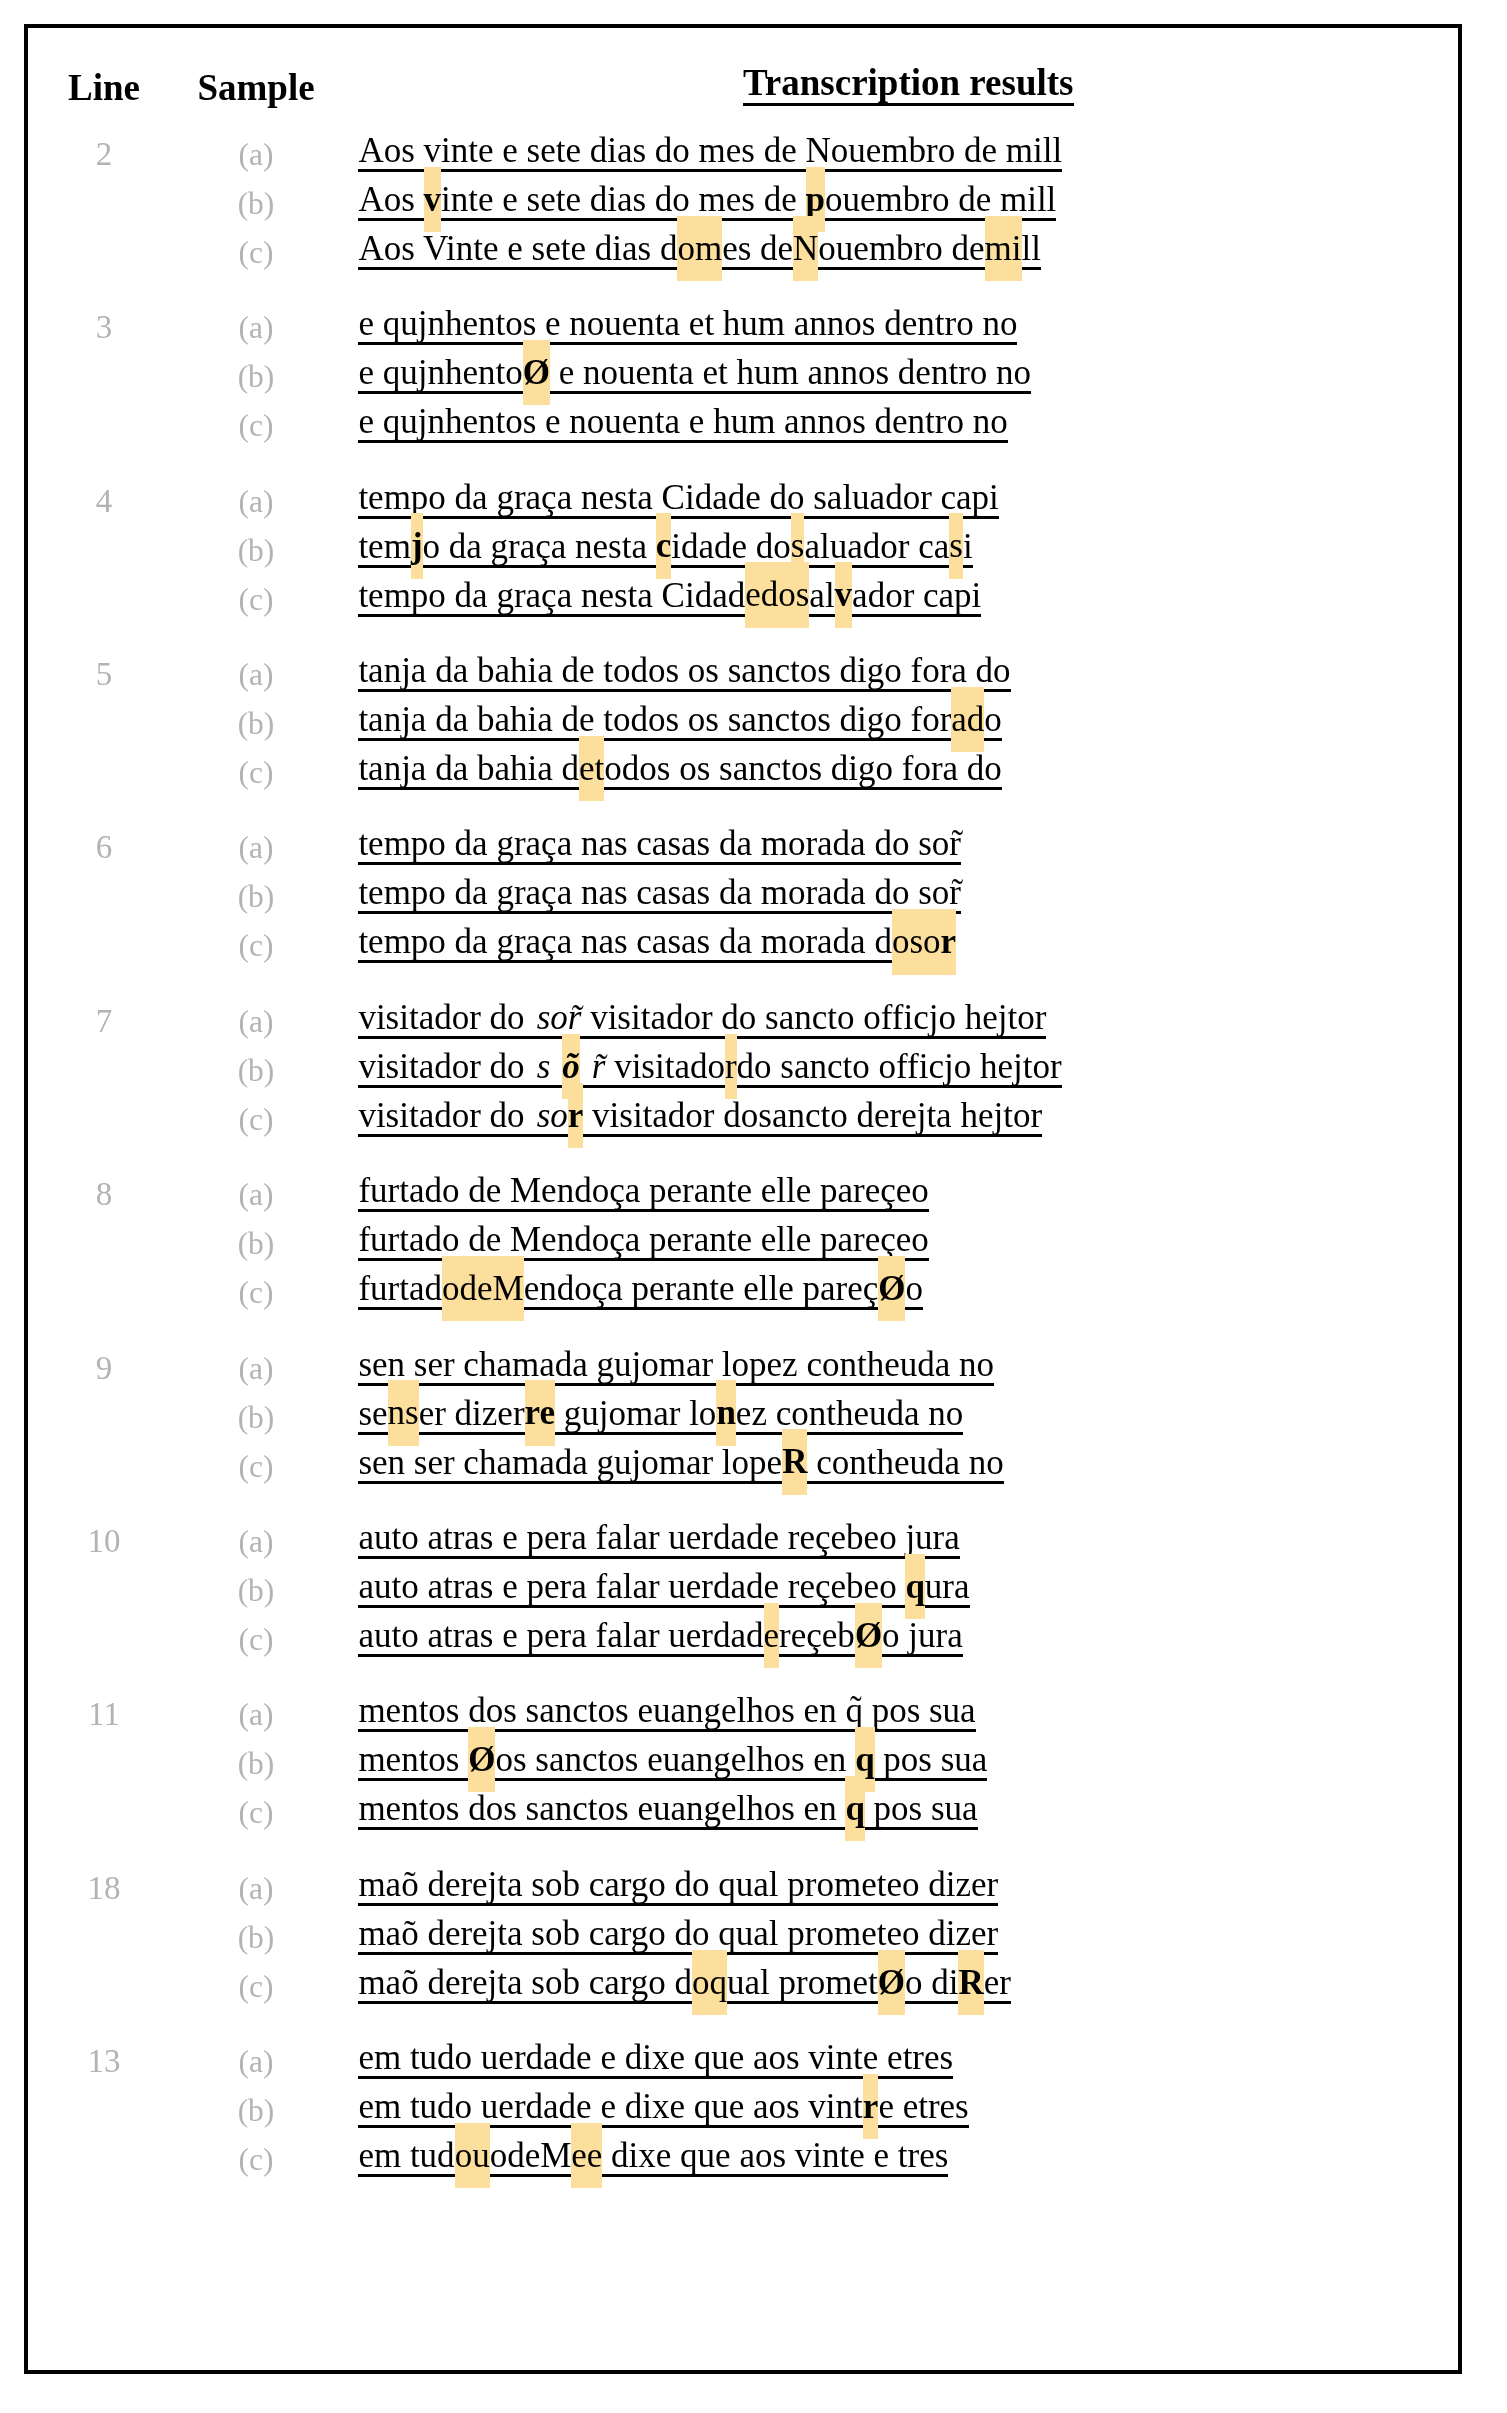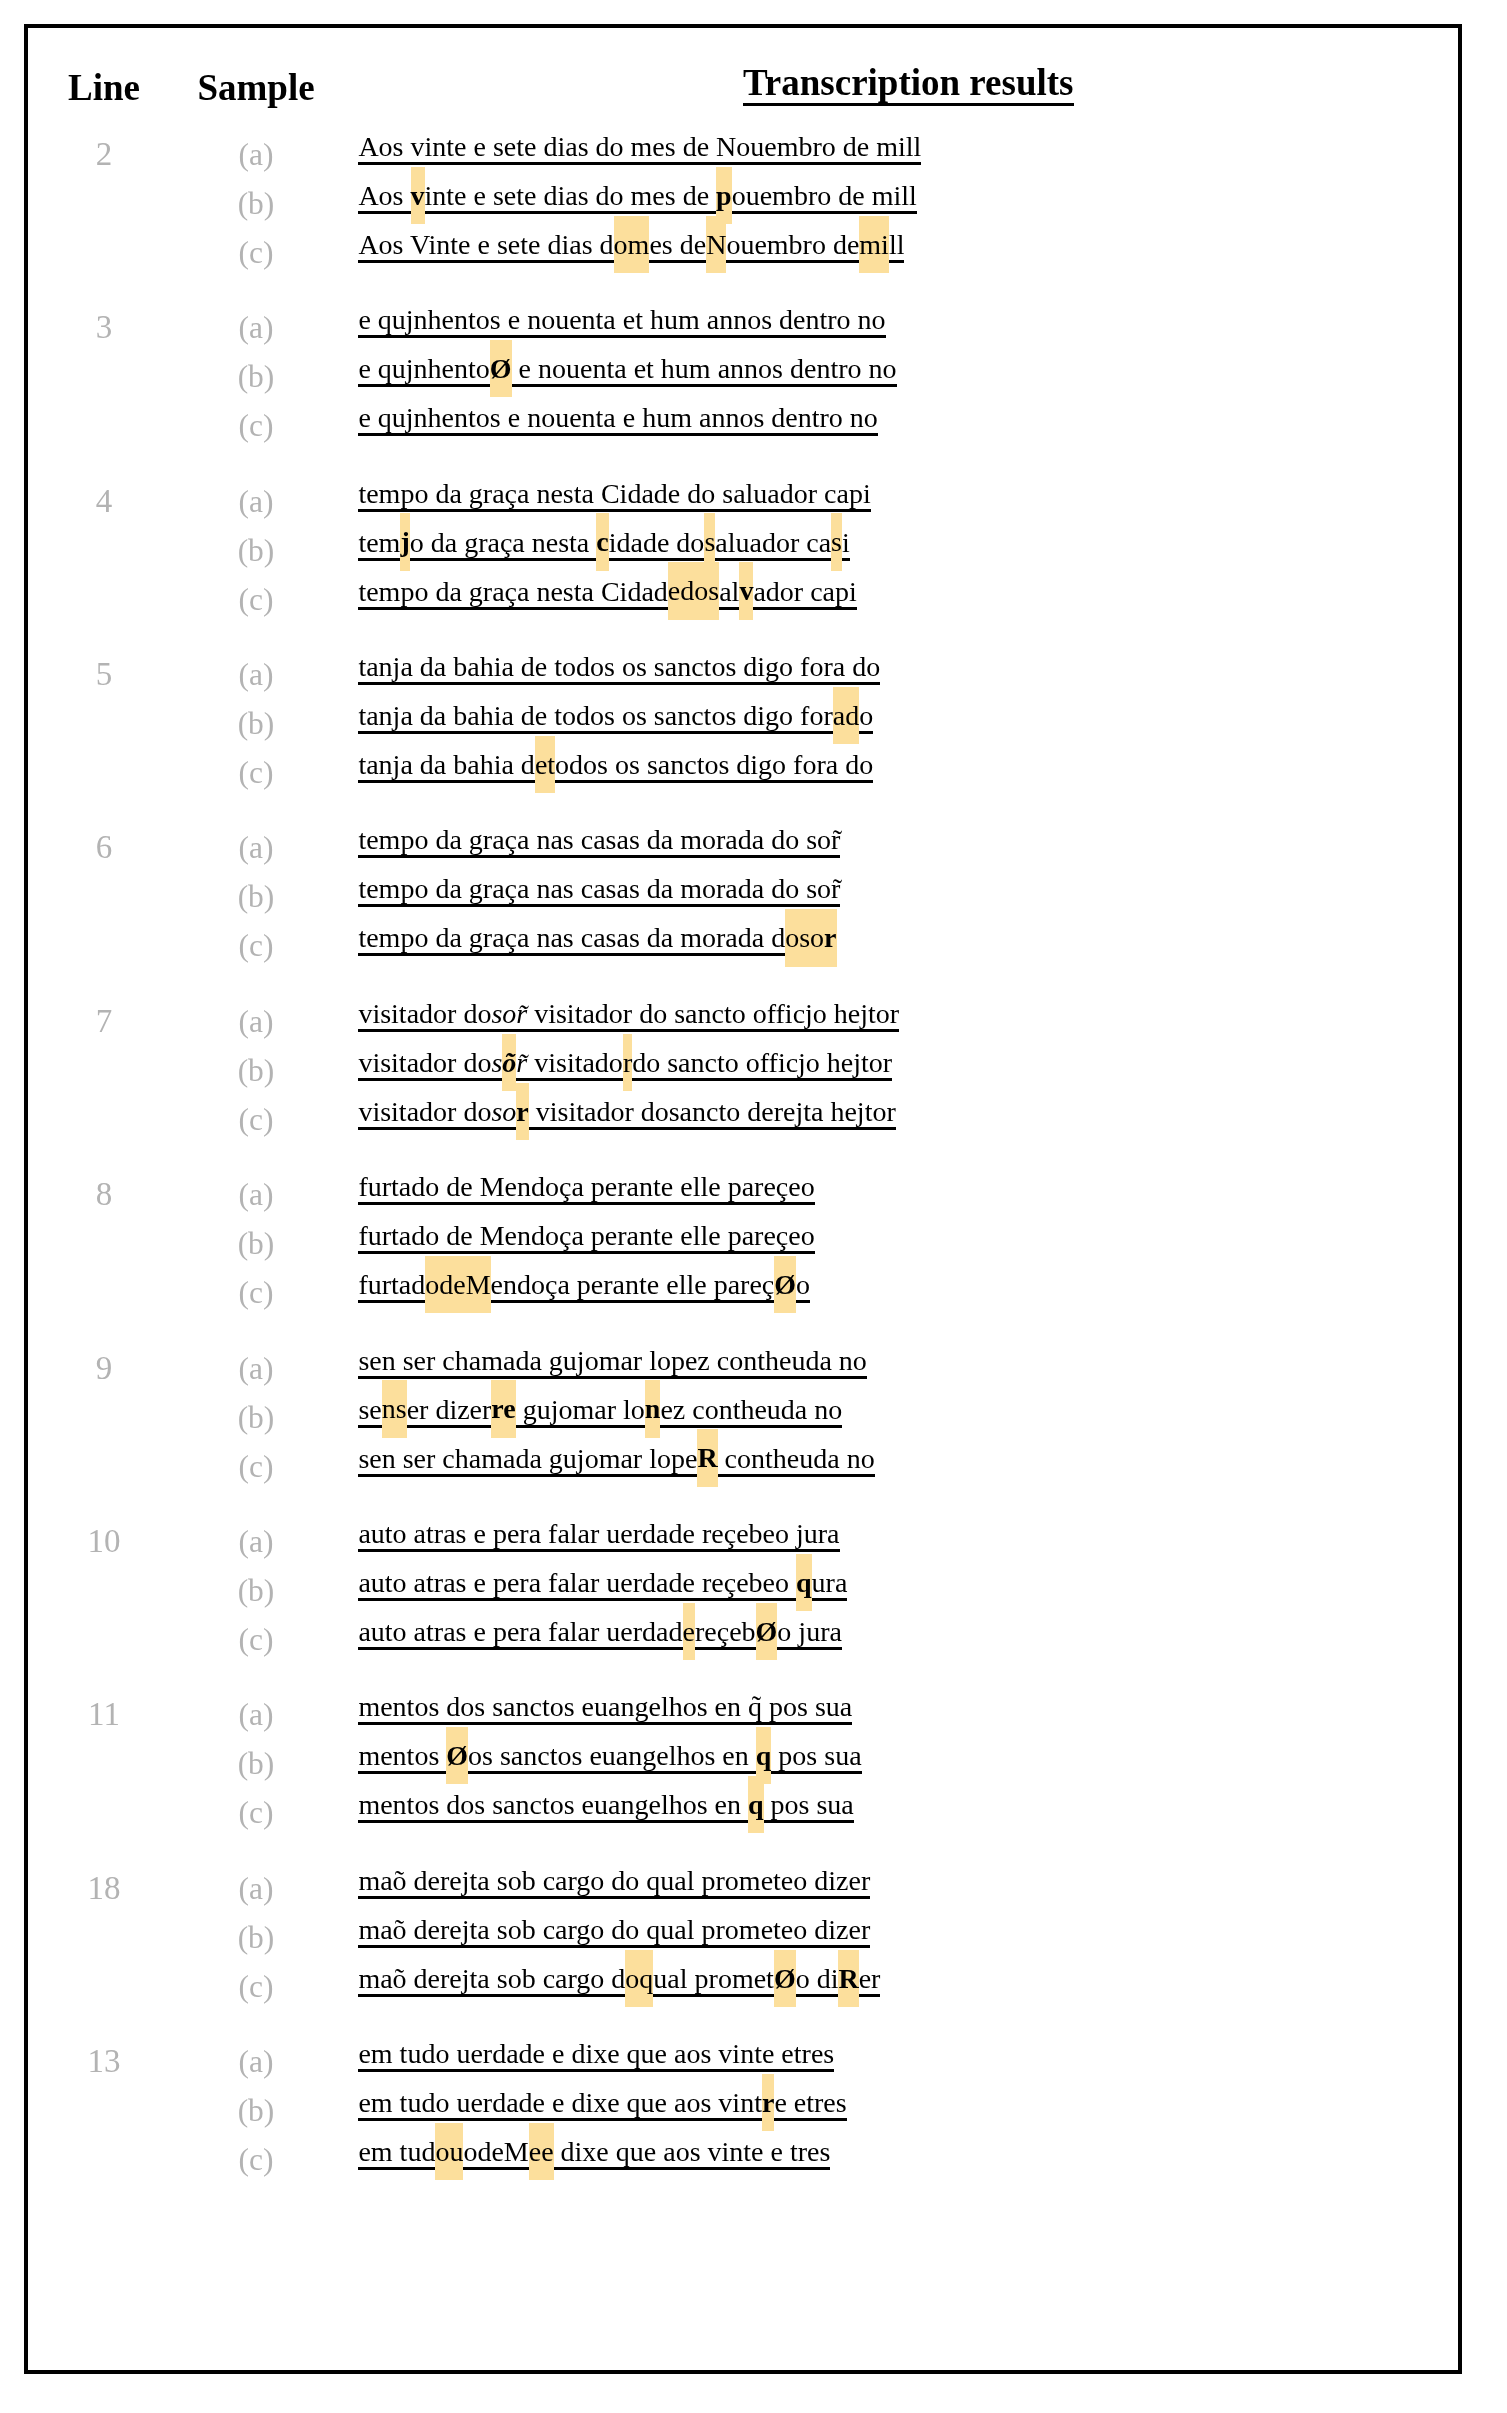"Aos vinte e sete dias" td.trans-cell { font-size: 28px -> 35px }
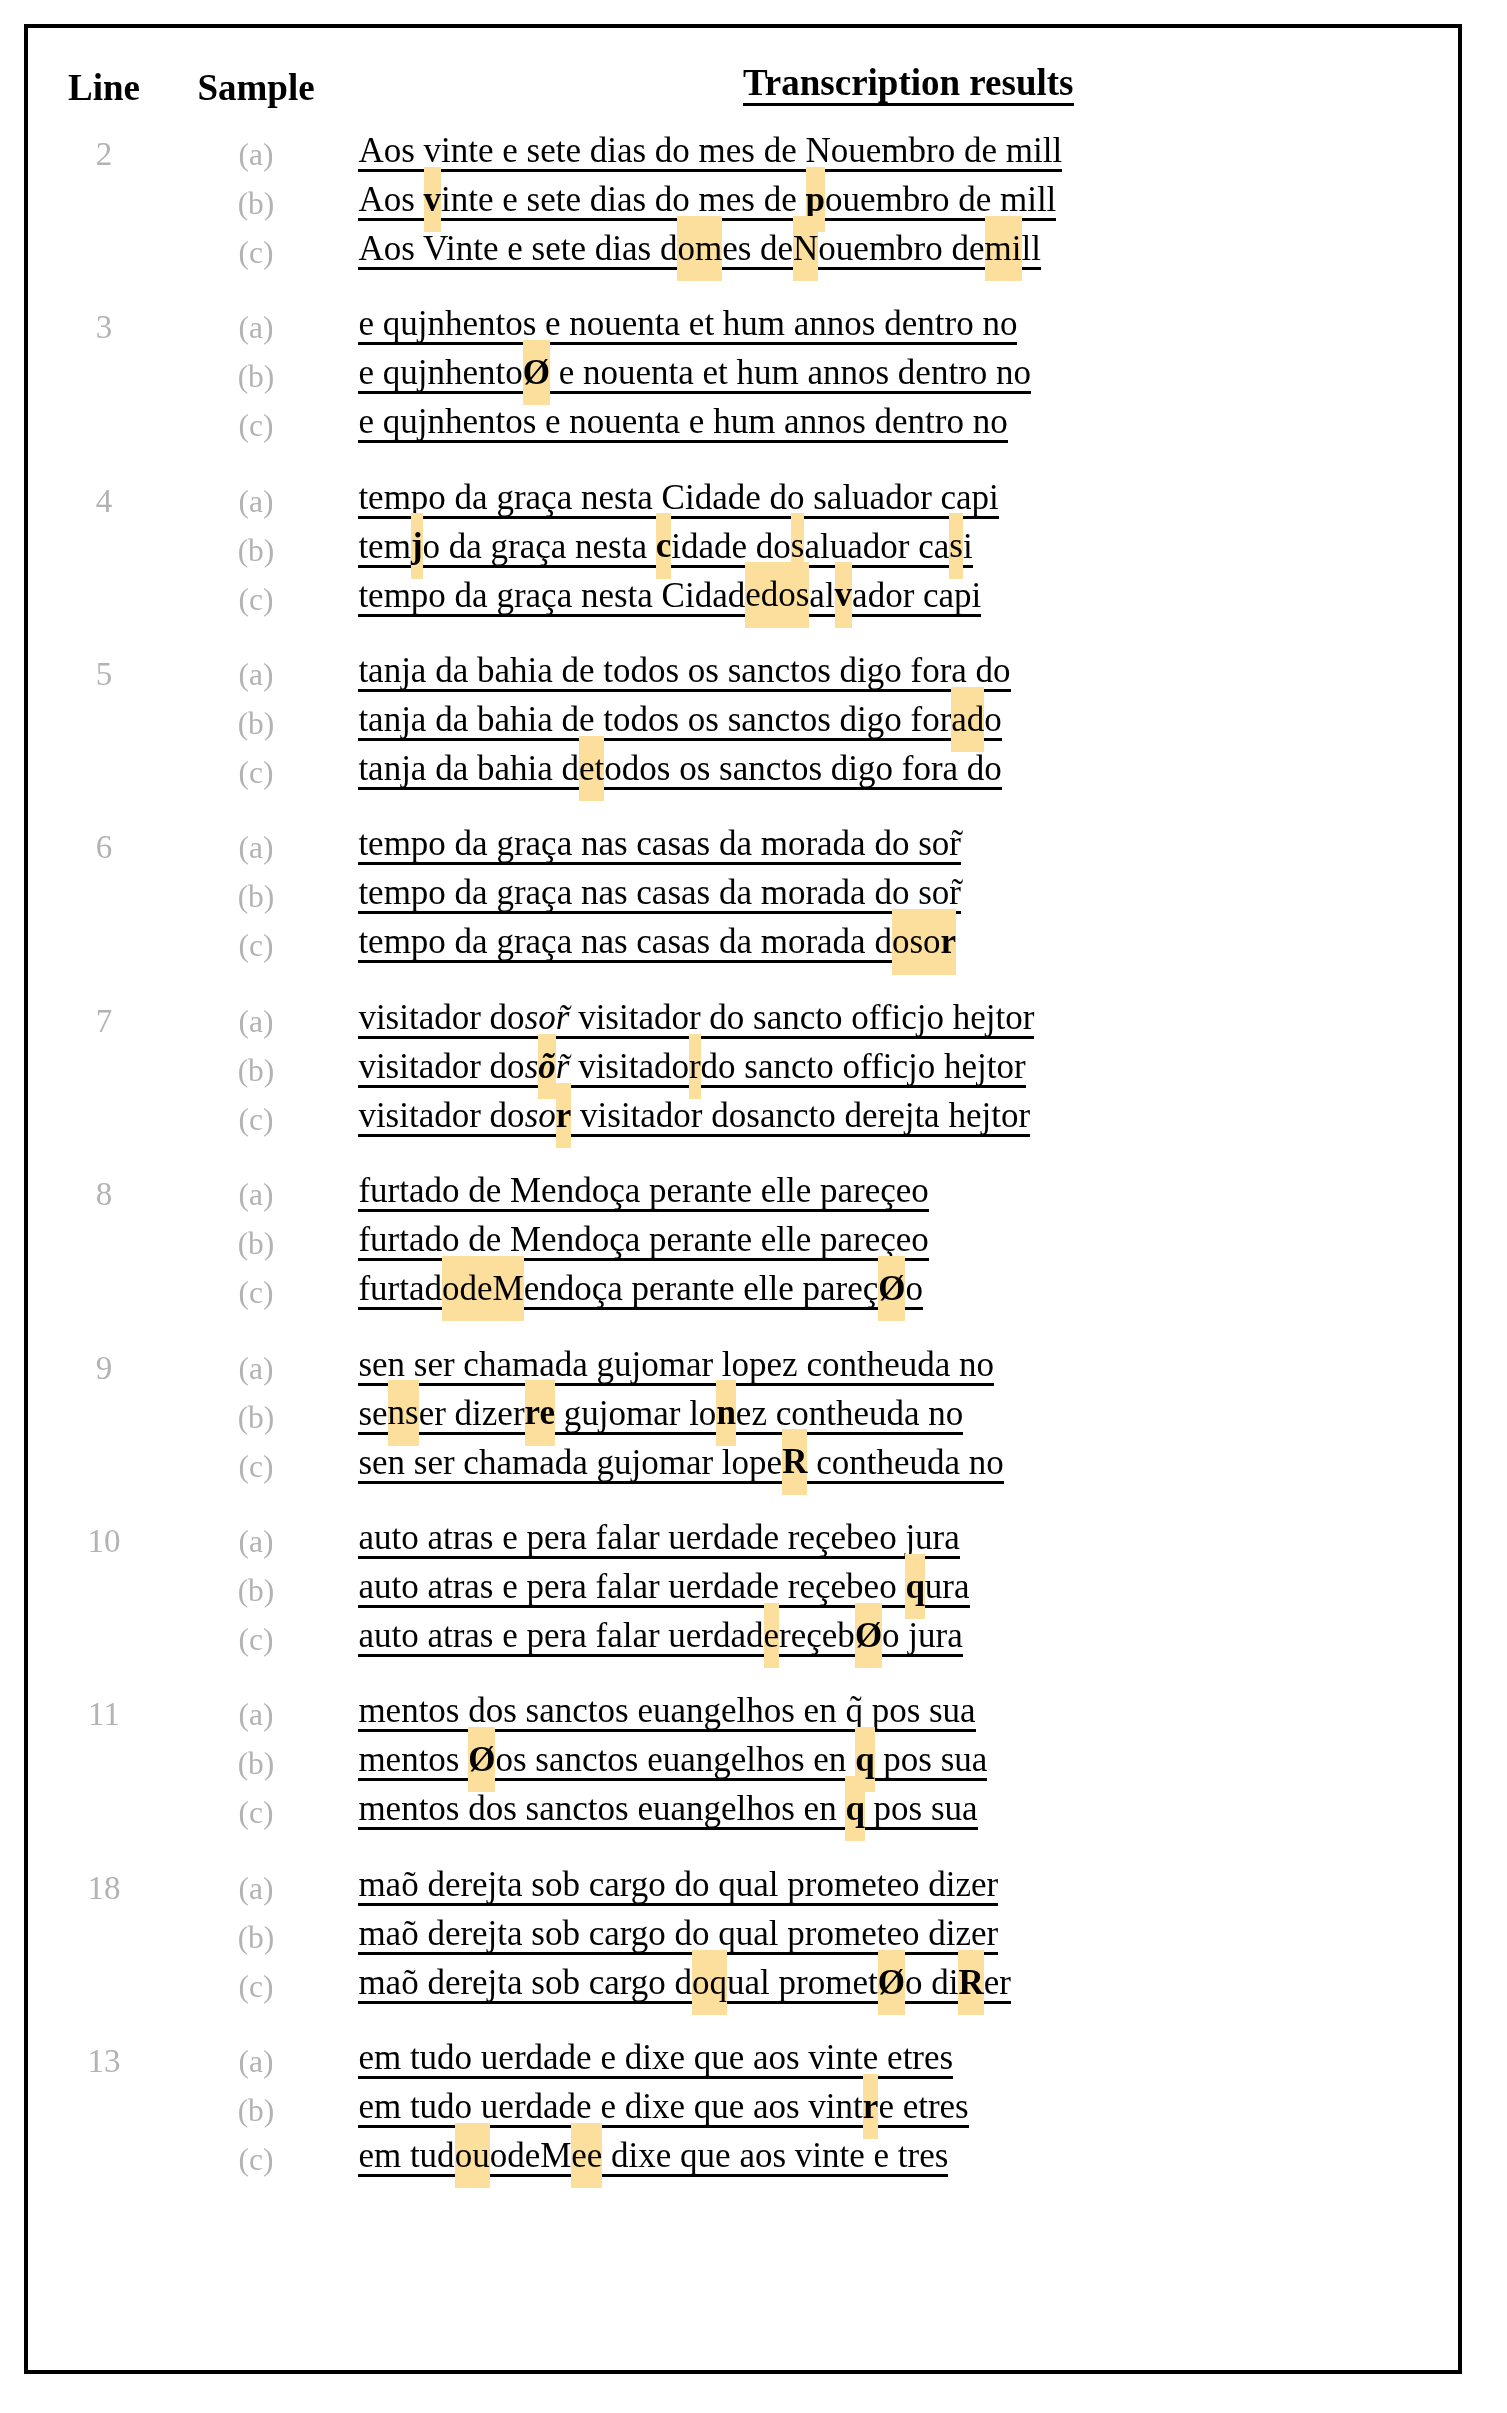"sor̃" .it { margin-left: none -> 12px }
